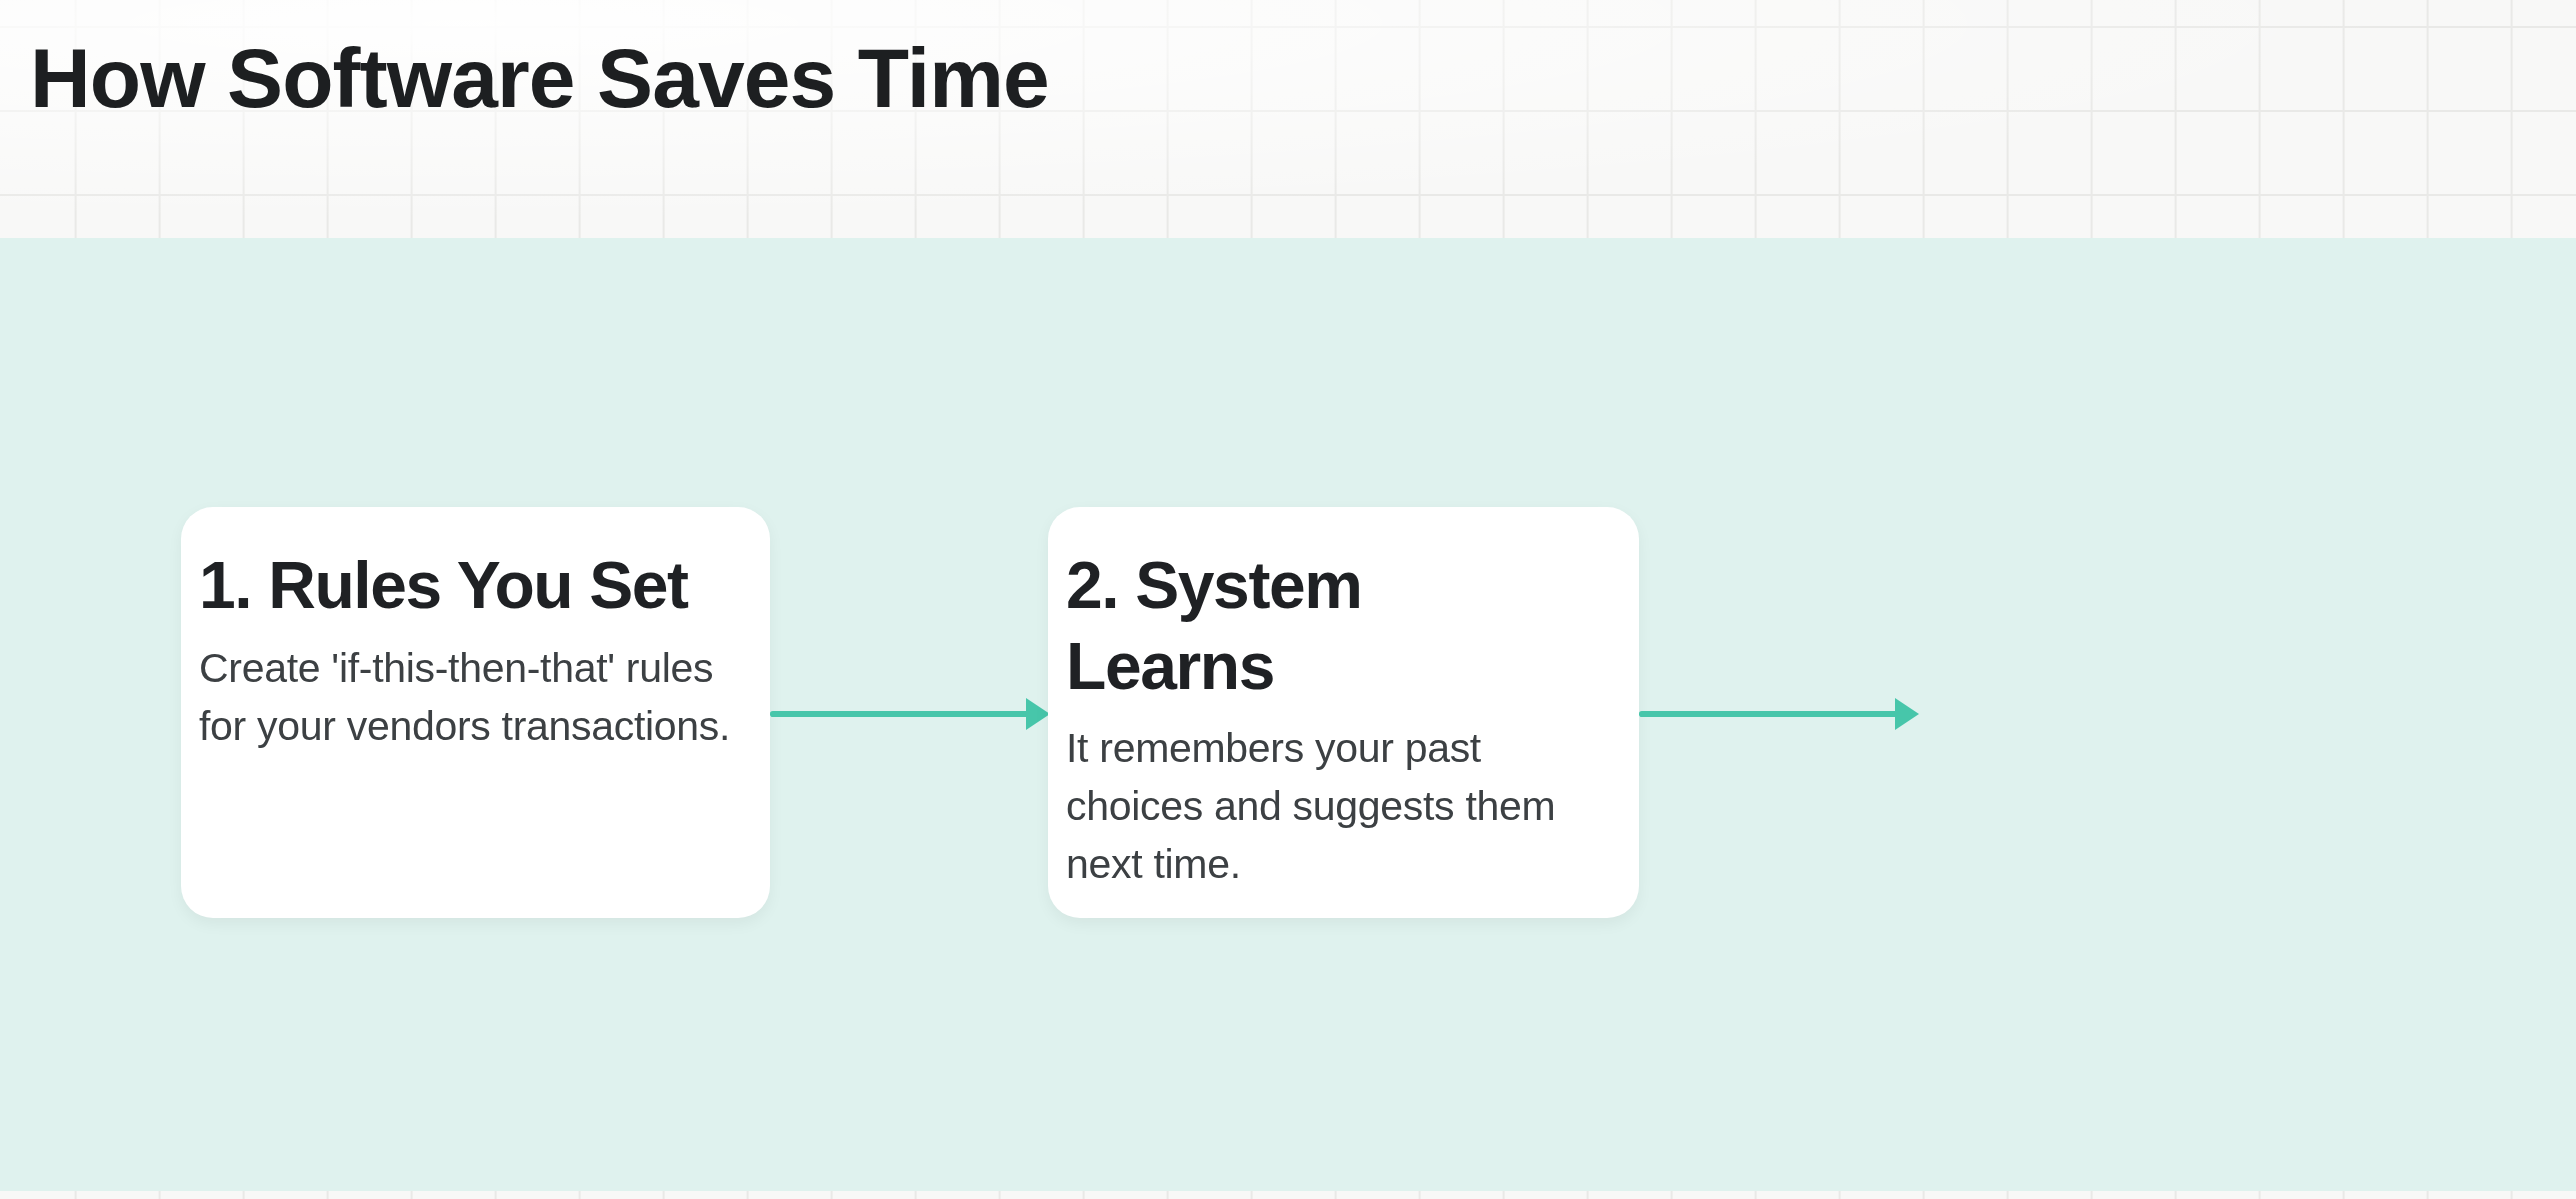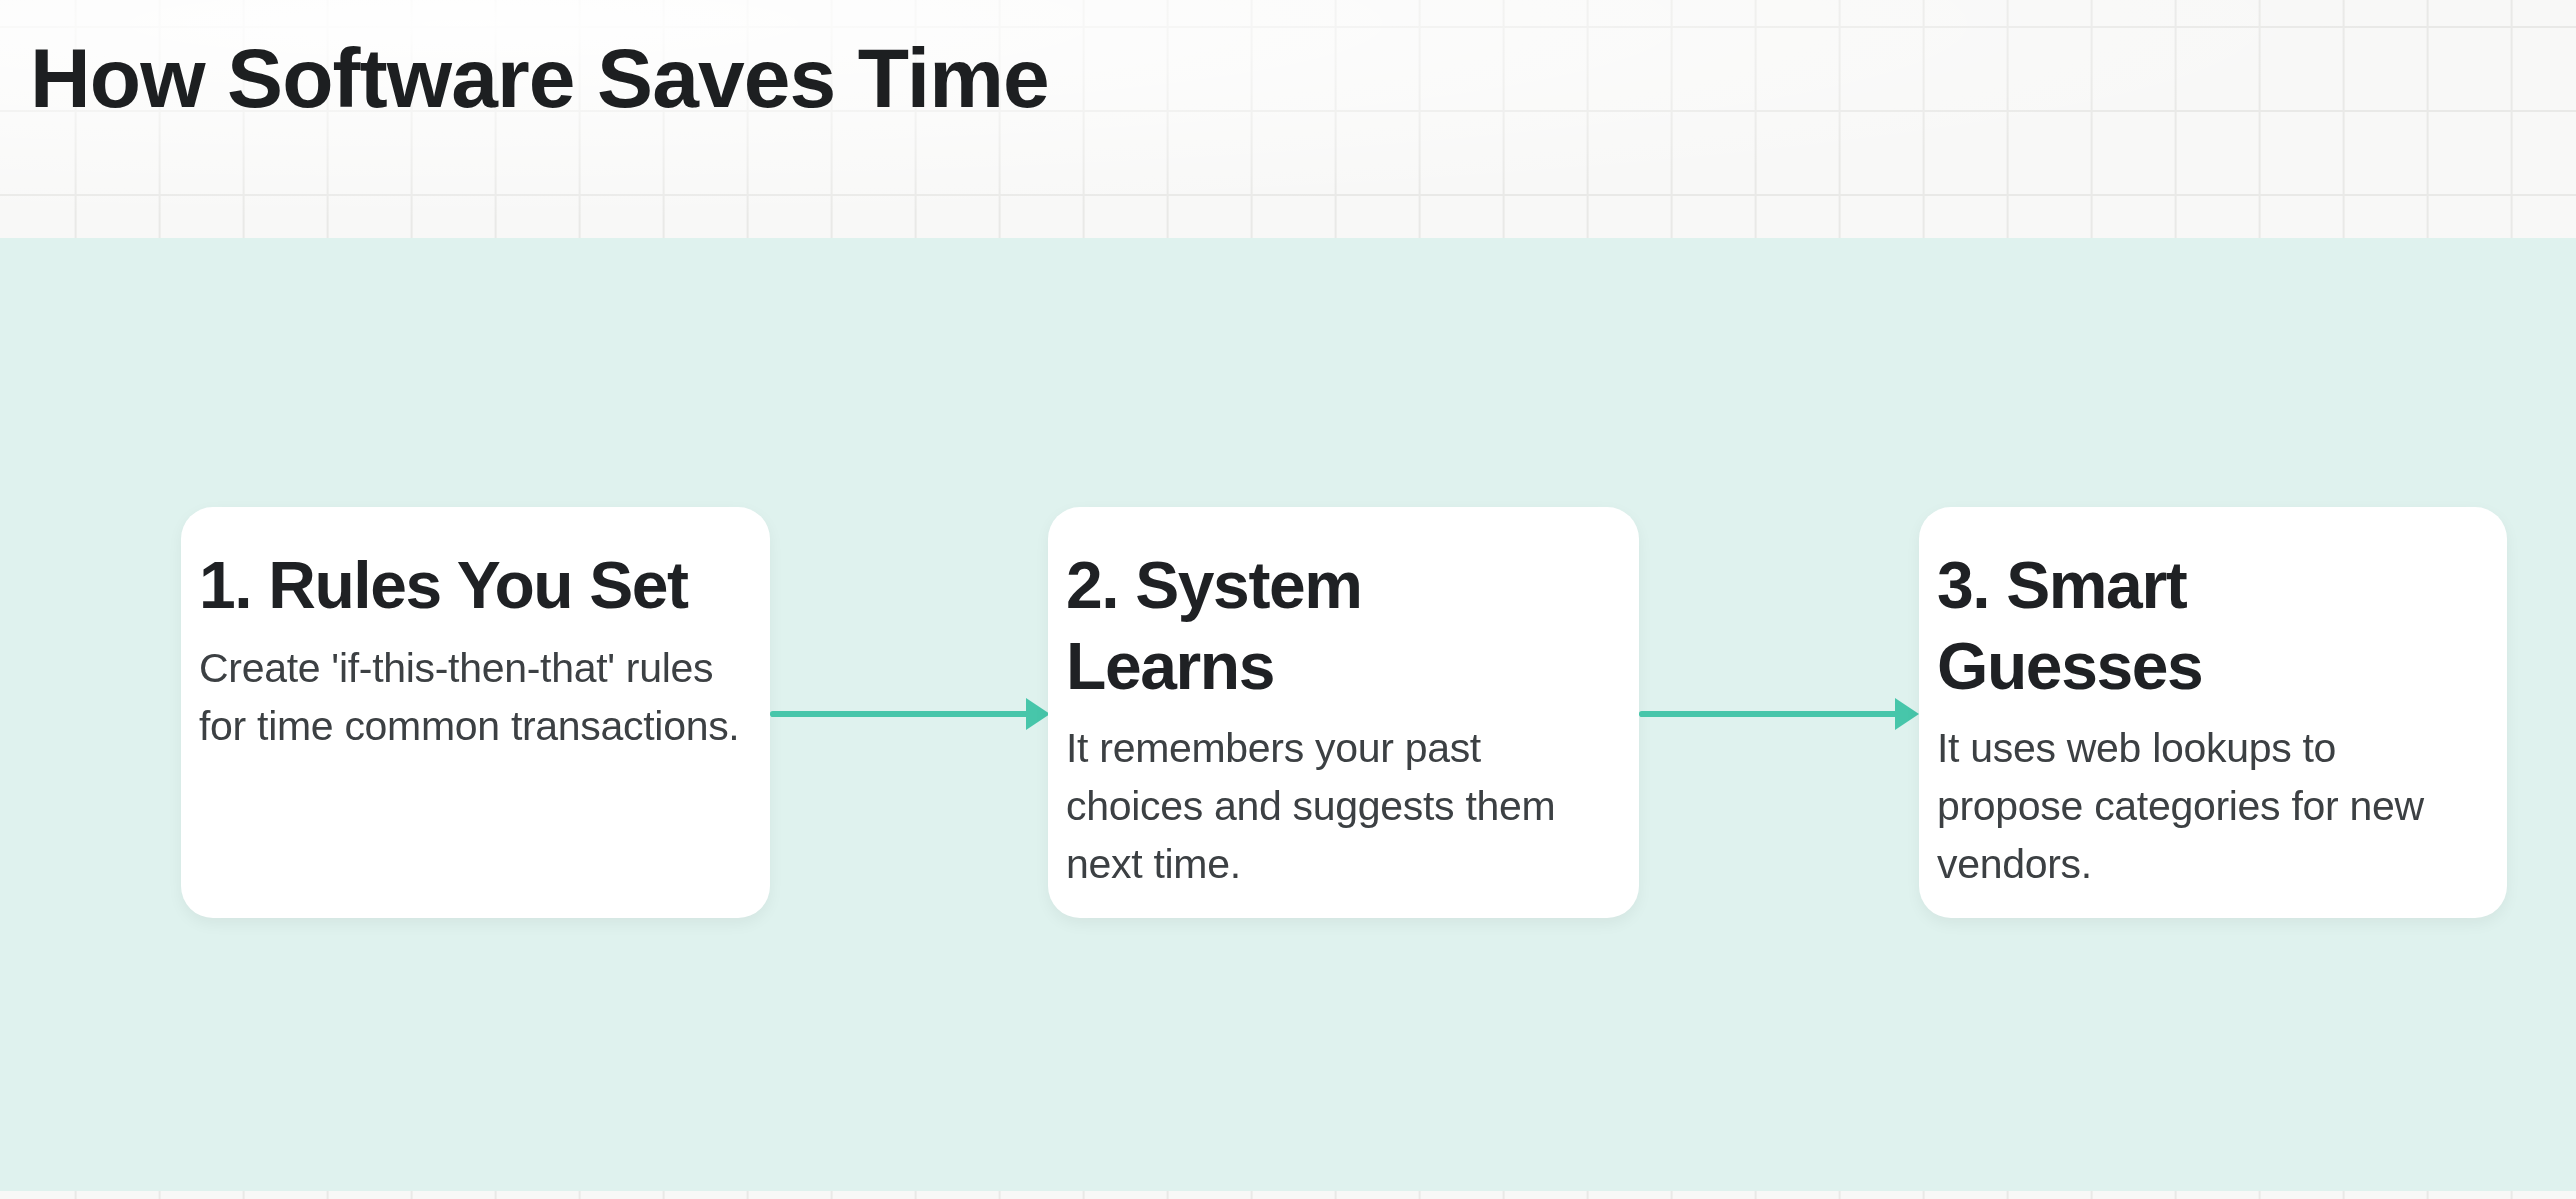"3. Smart Guesses" div.card { html: <div> <h2>3. Smart Guesses</h2> <p>It uses web lookups to propose categories for new vendors.</p> </div> -> none }
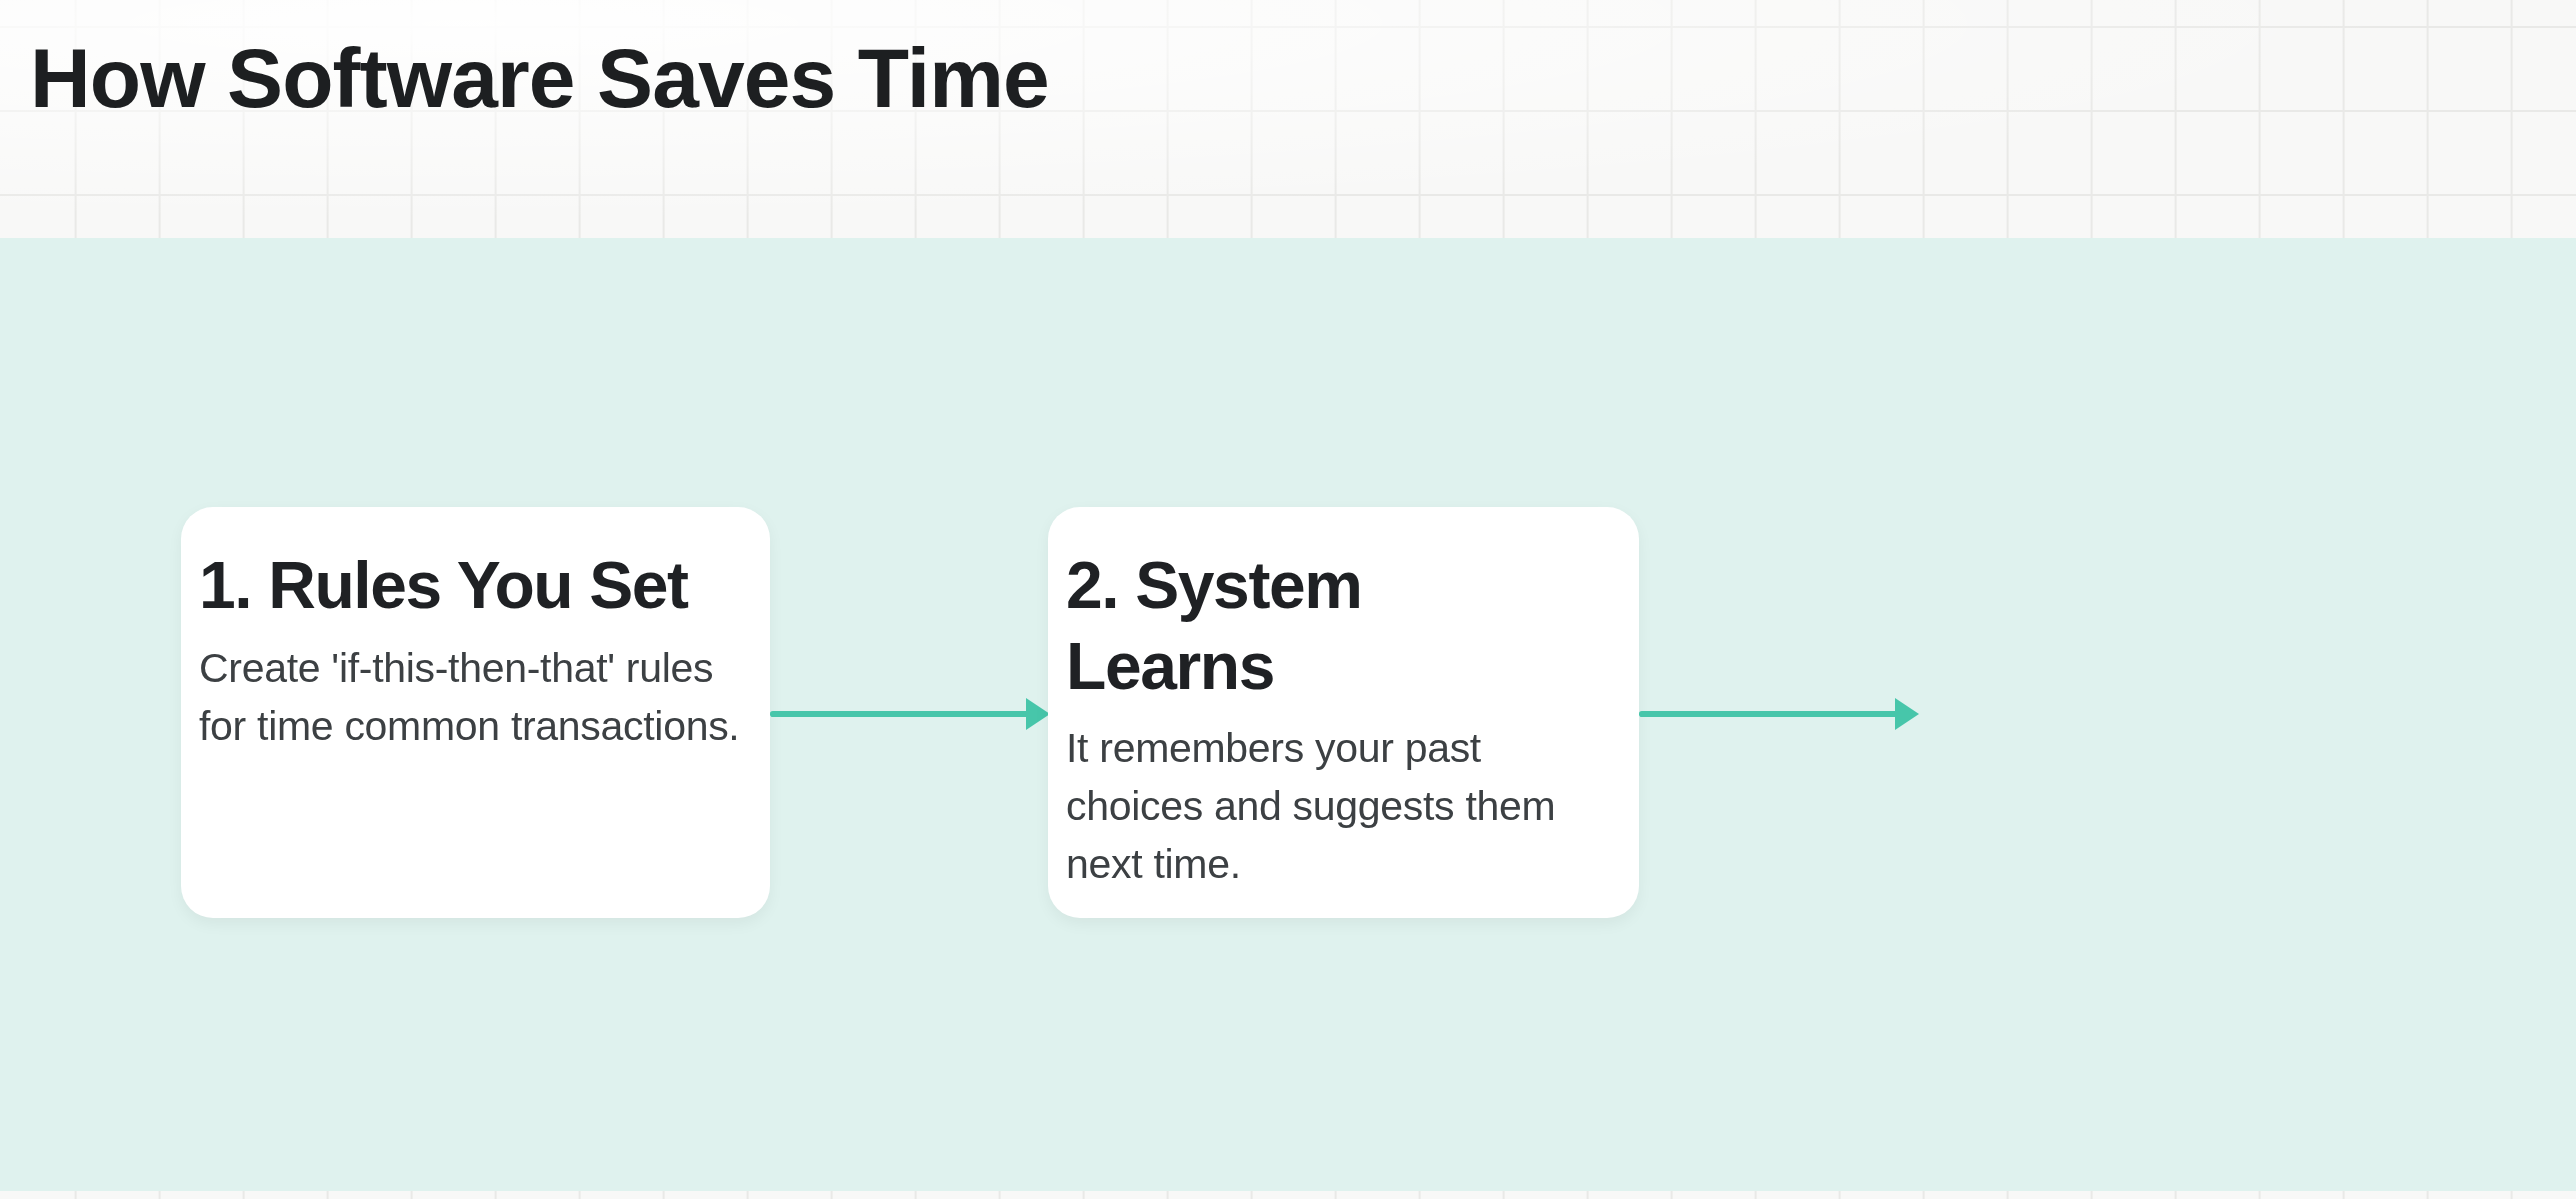"Create 'if-this-then-that' rules for" p { text: time common -> your vendors }
